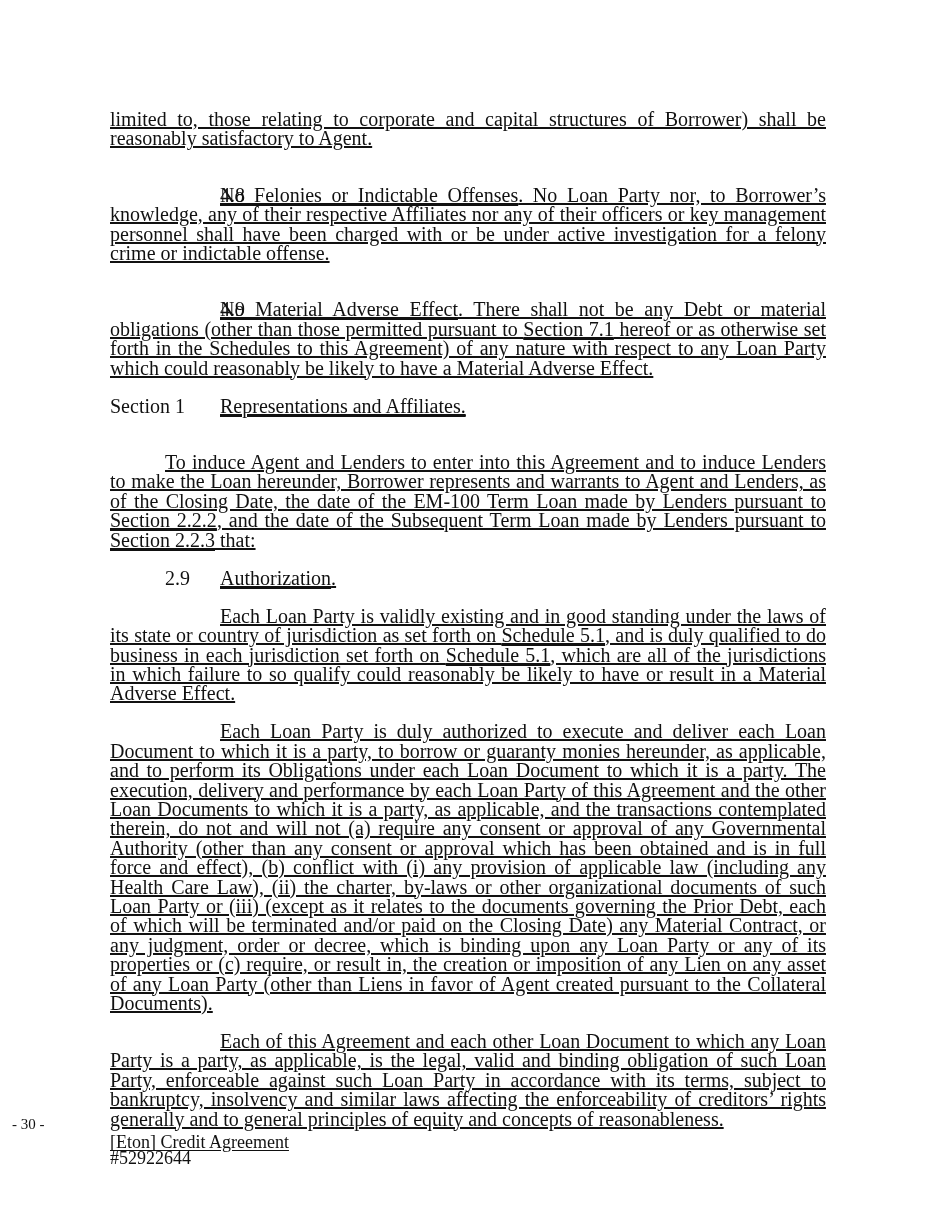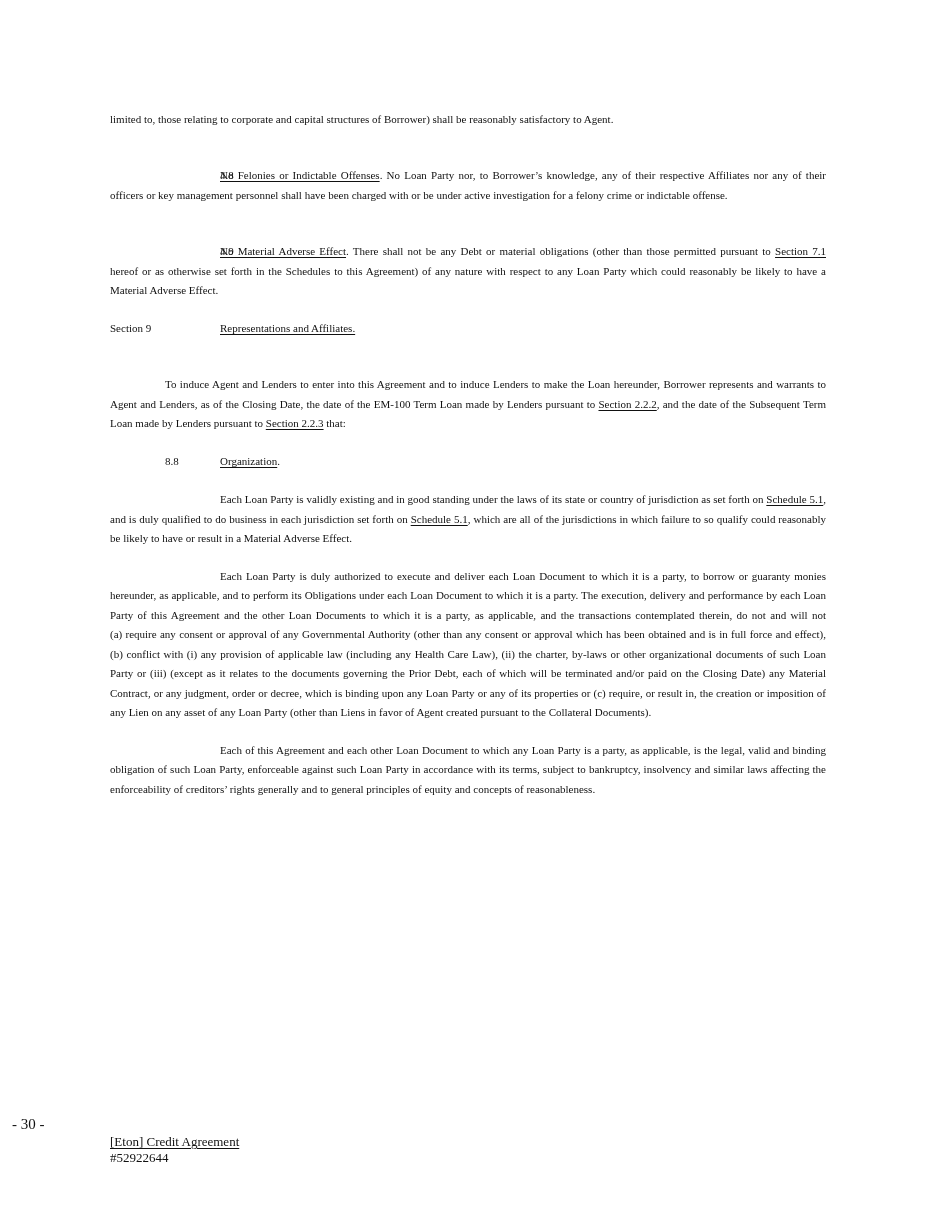"limited to, those relating to" .page { font-size: 11px -> 20px; text-decoration: none -> underline }
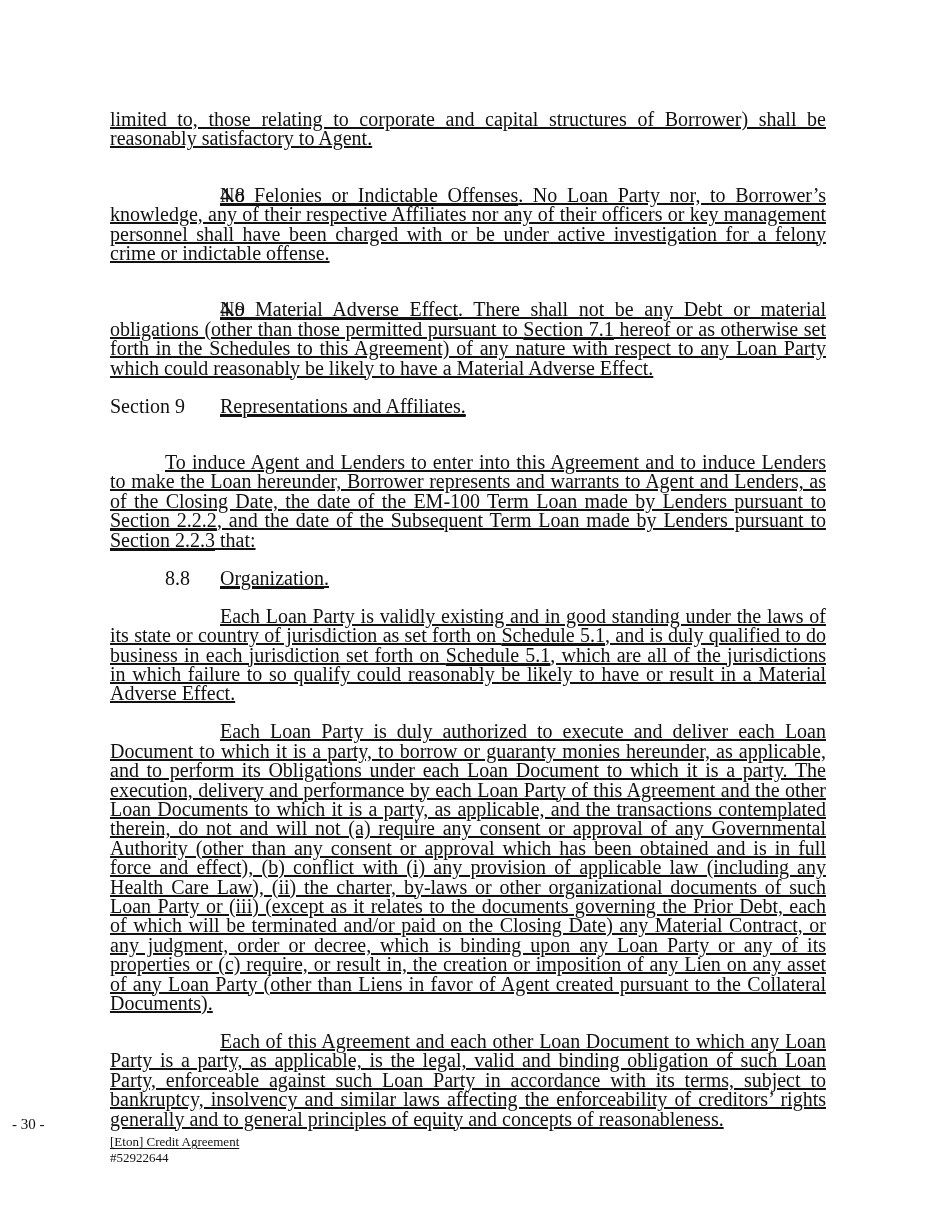"Section 9" span.sec-label { text: 9 -> 1 }
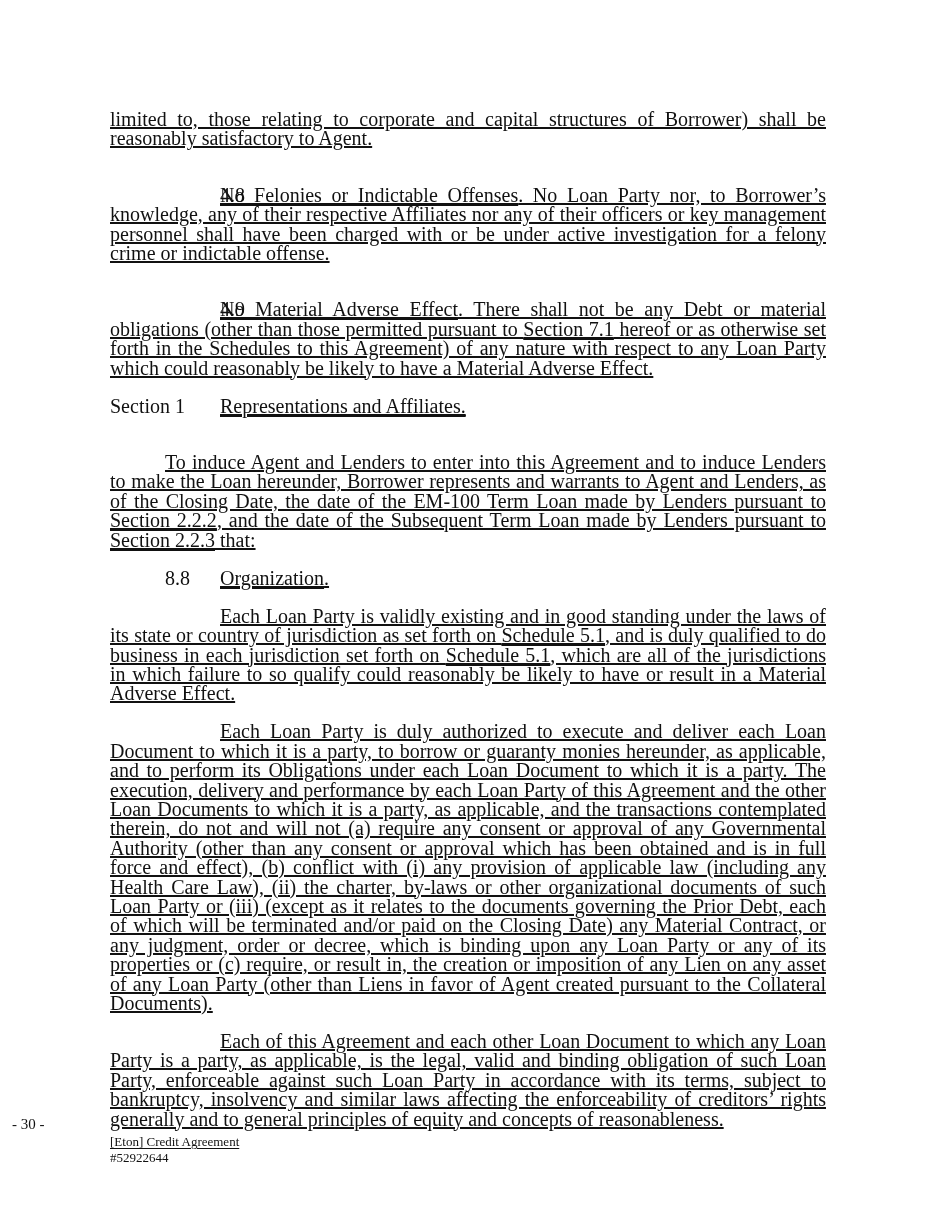"8.8" span.num { text: 8.8 -> 2.9 }
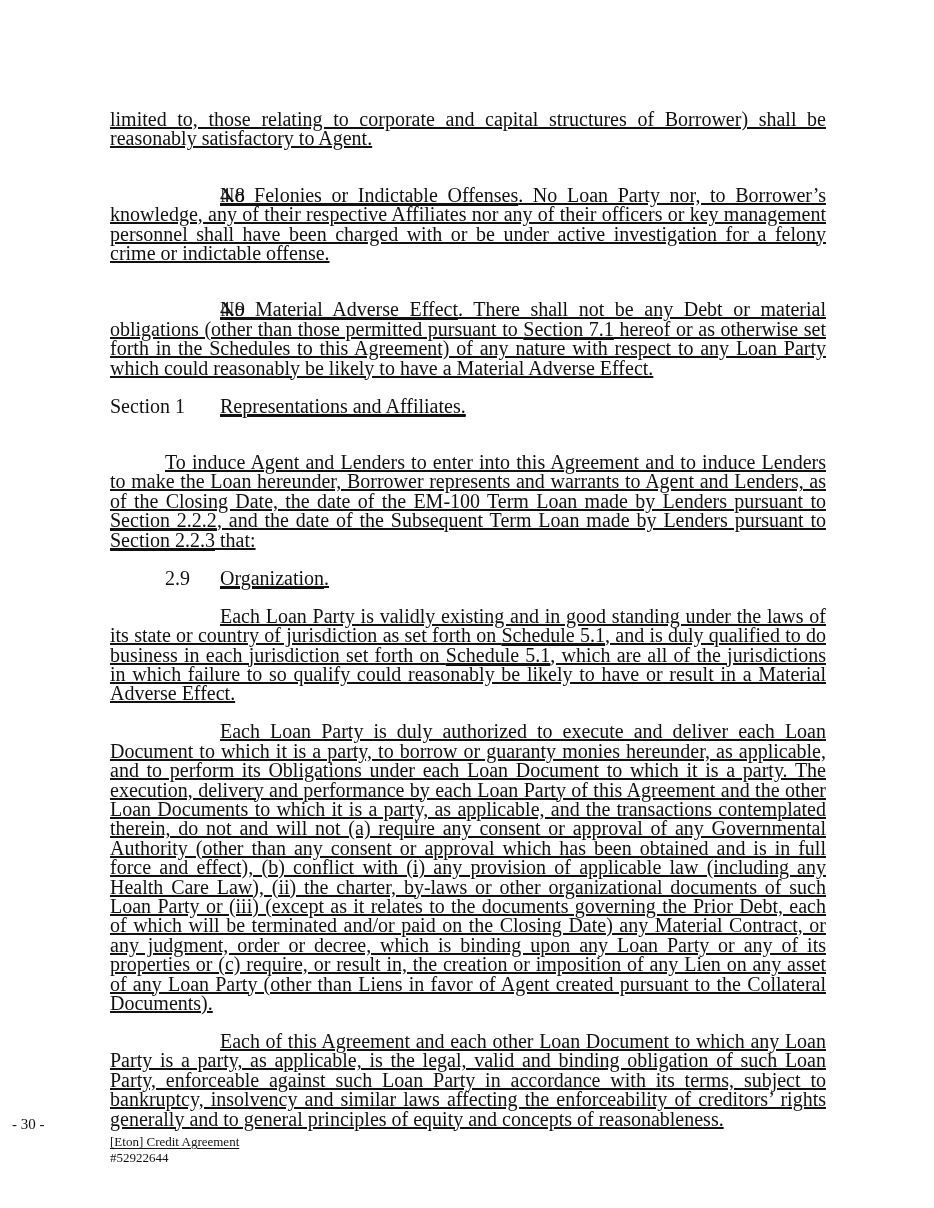"Organization" span.u { text: Organization -> Authorization }
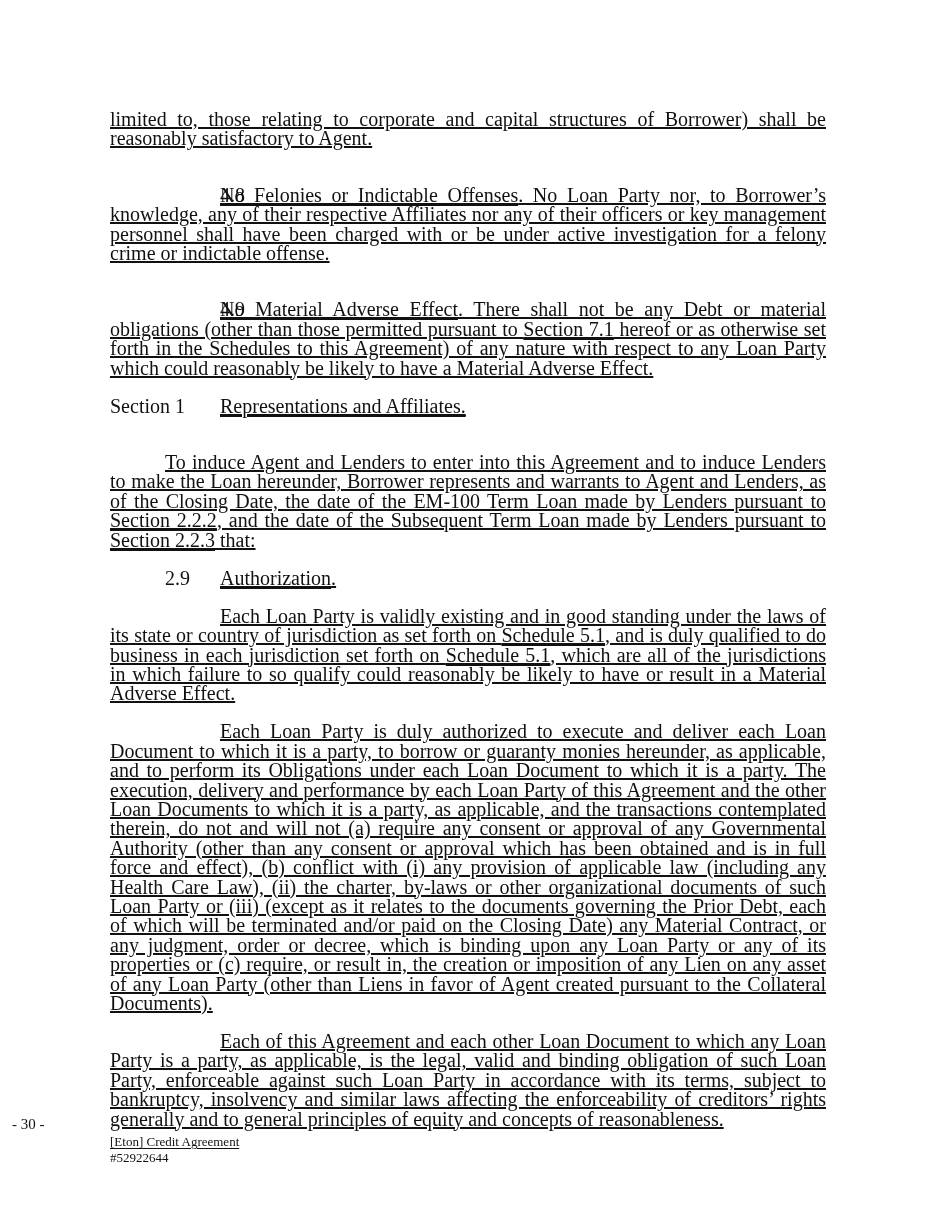"[Eton] Credit Agreement" .footer-left { font-size: 13px -> 18px }
